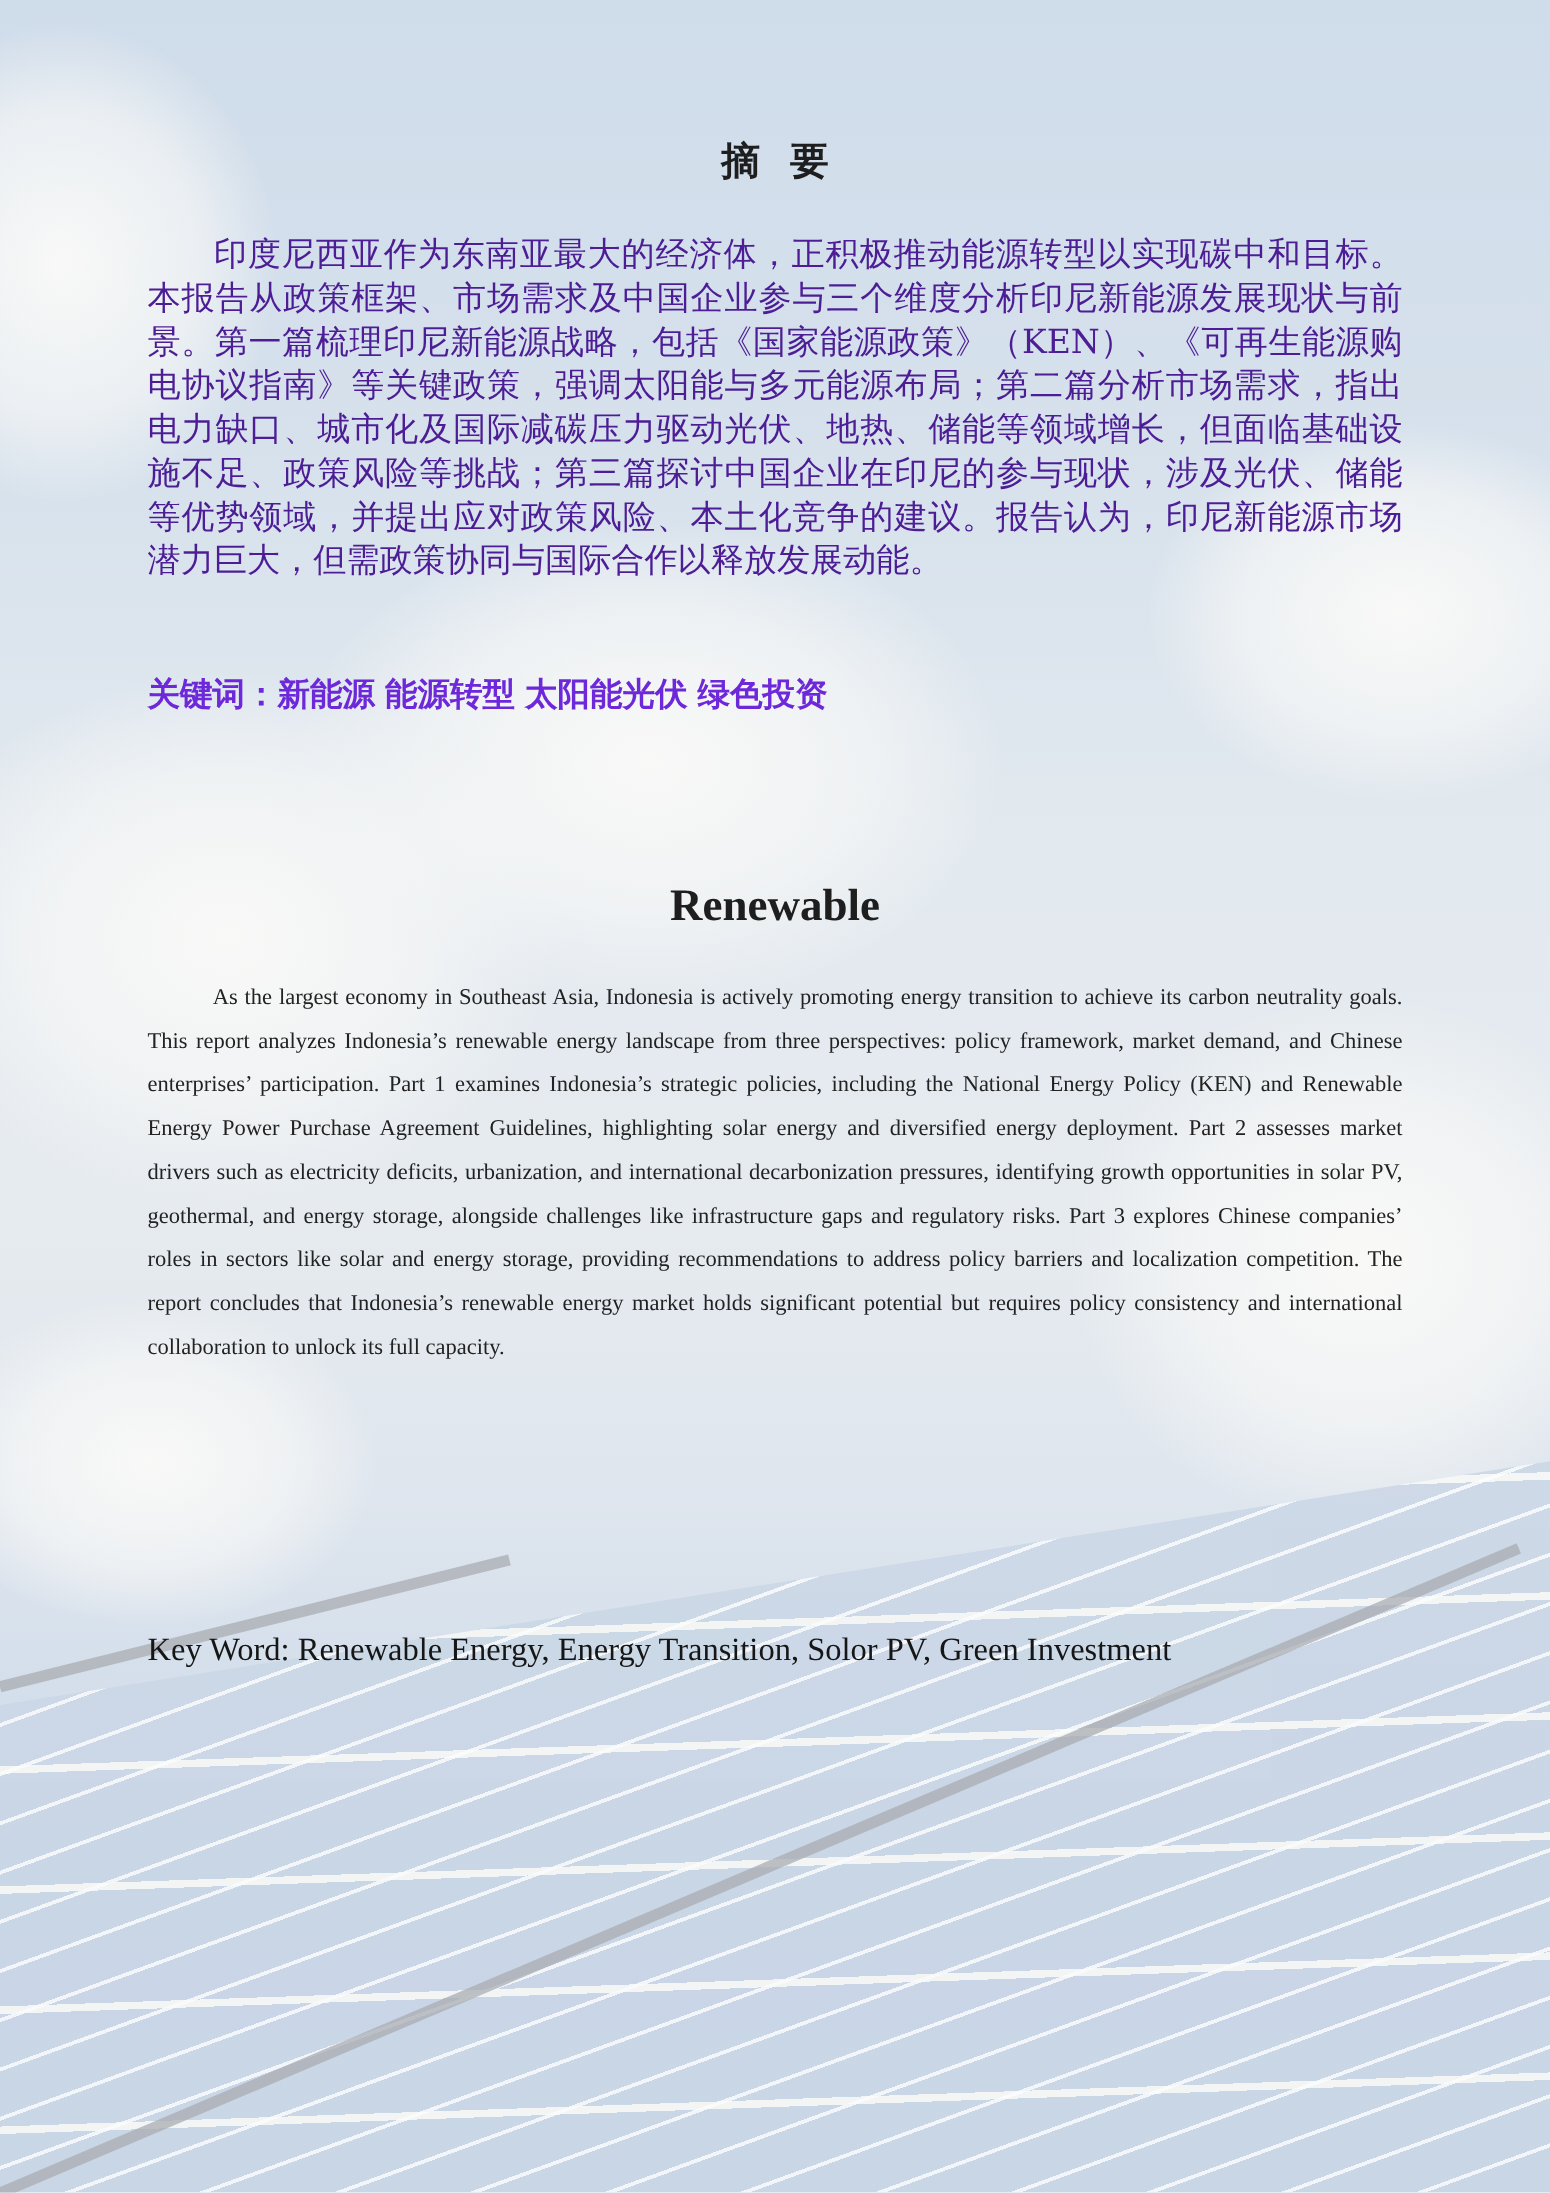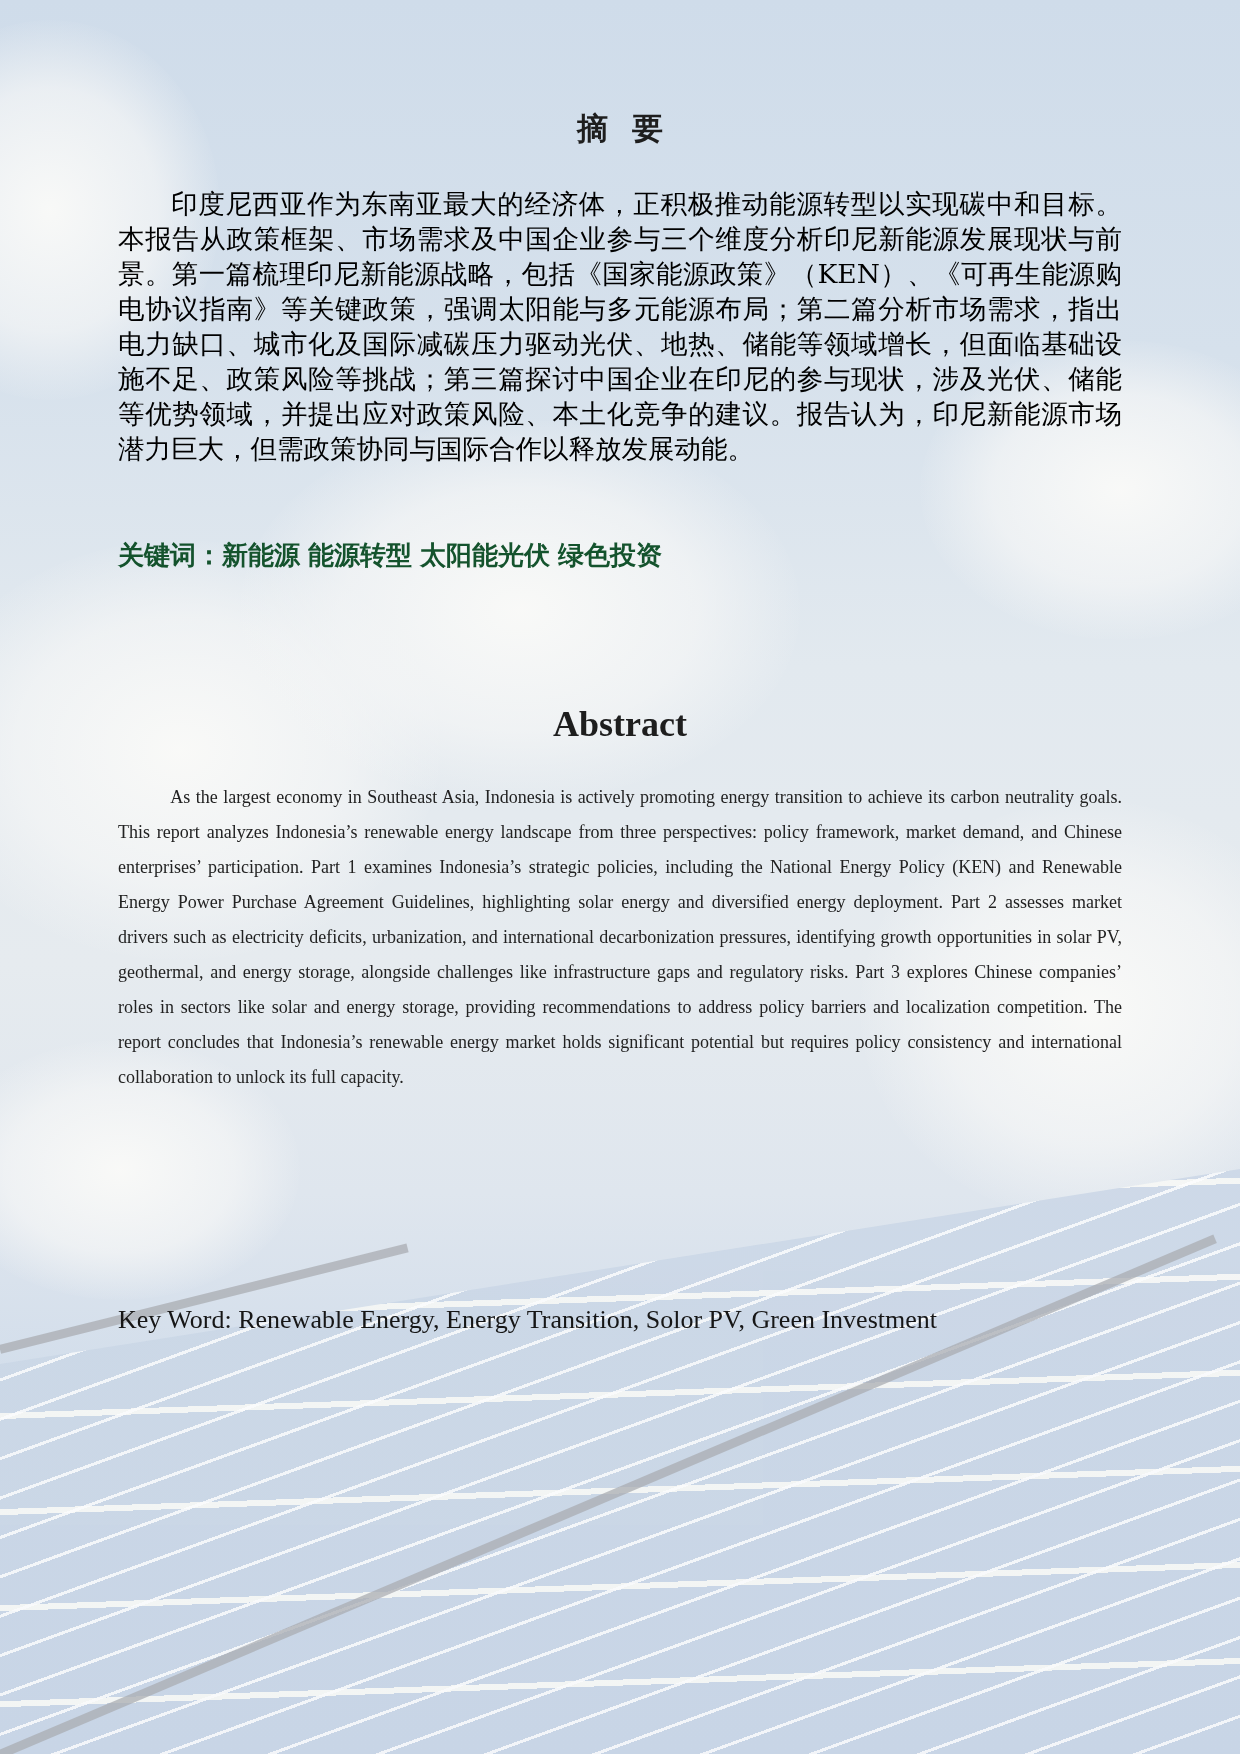"印度尼西亚作为东南亚最大的经济体，正积极推动能源转型以实现碳中和目标。本报告从政" .cn-body { color: #000000 -> #4c1d95 }
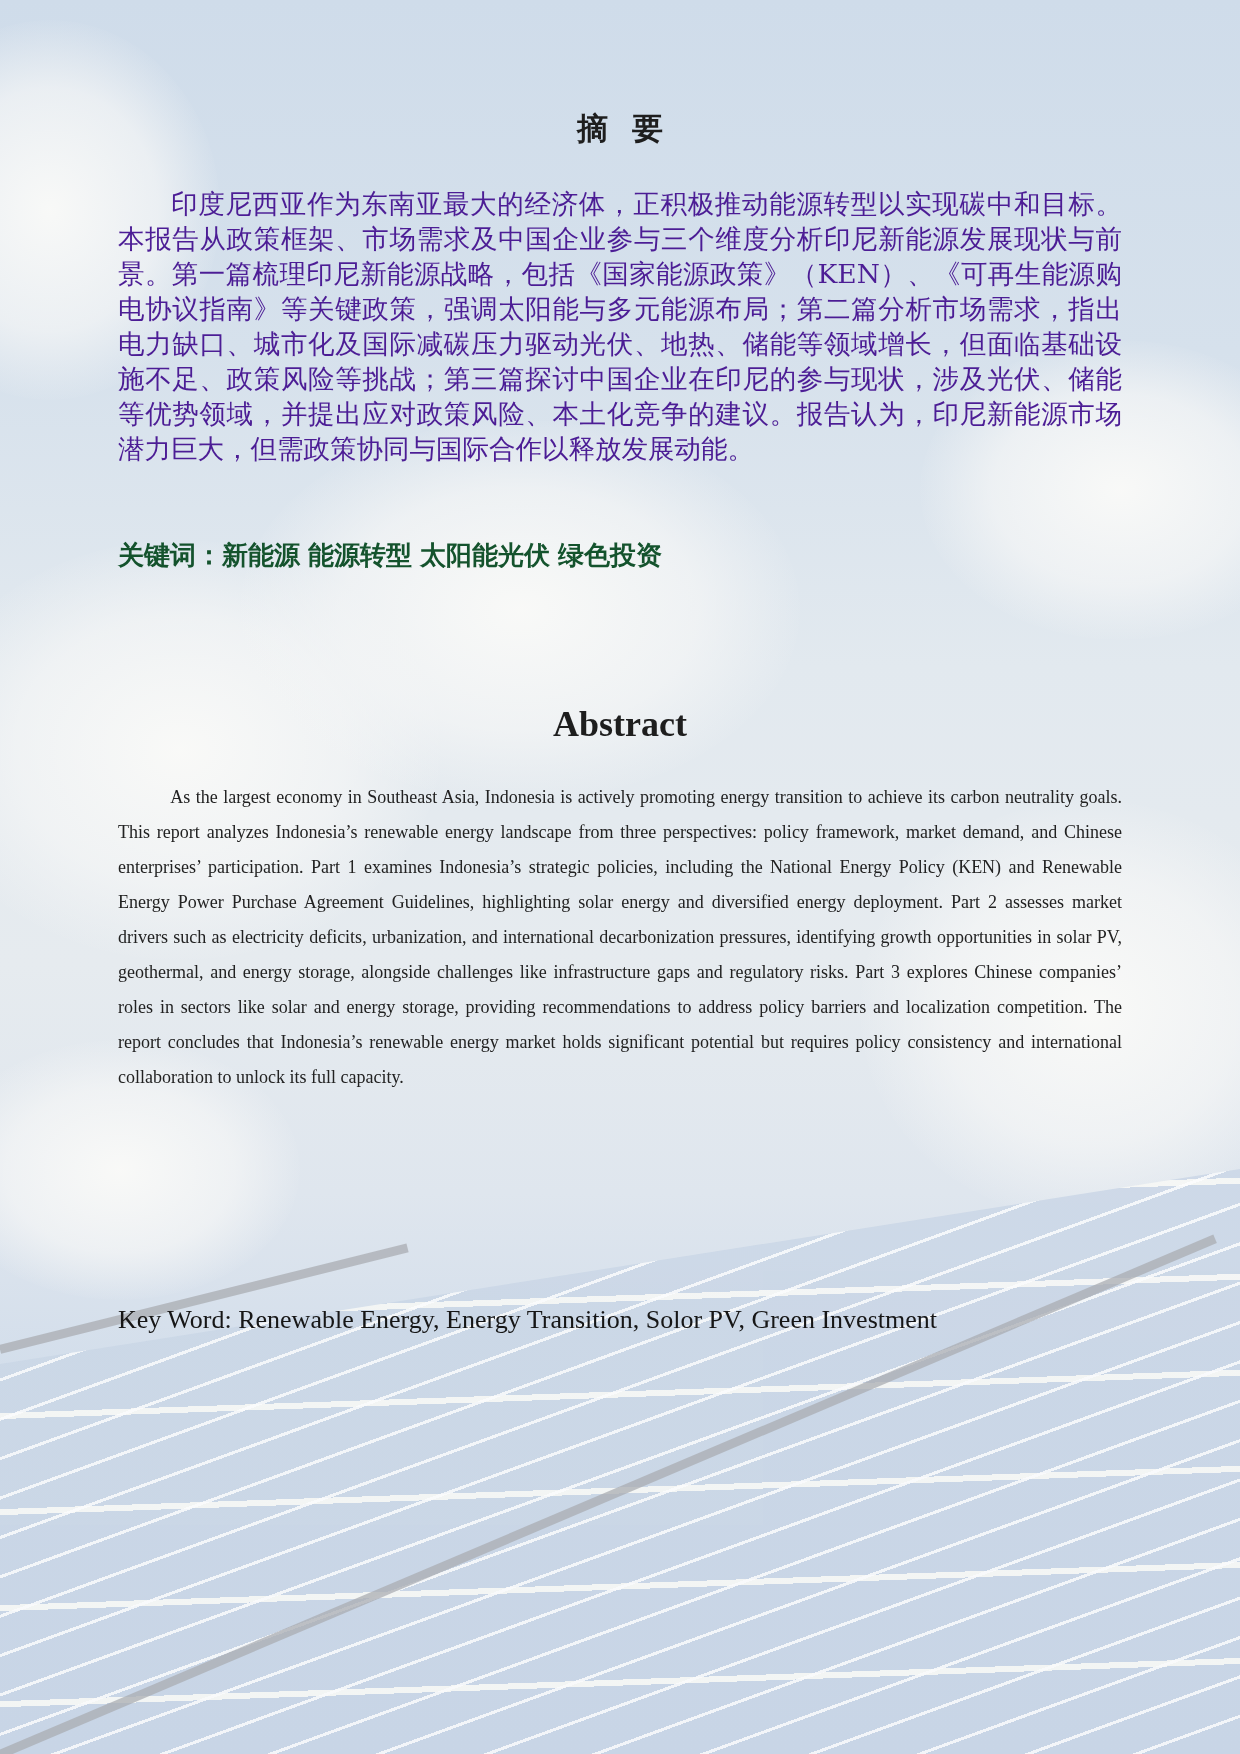"关键词：新能源 能源转型 太阳能光伏 绿色投资" .cn-keywords { color: #14532d -> #6d28d9 }
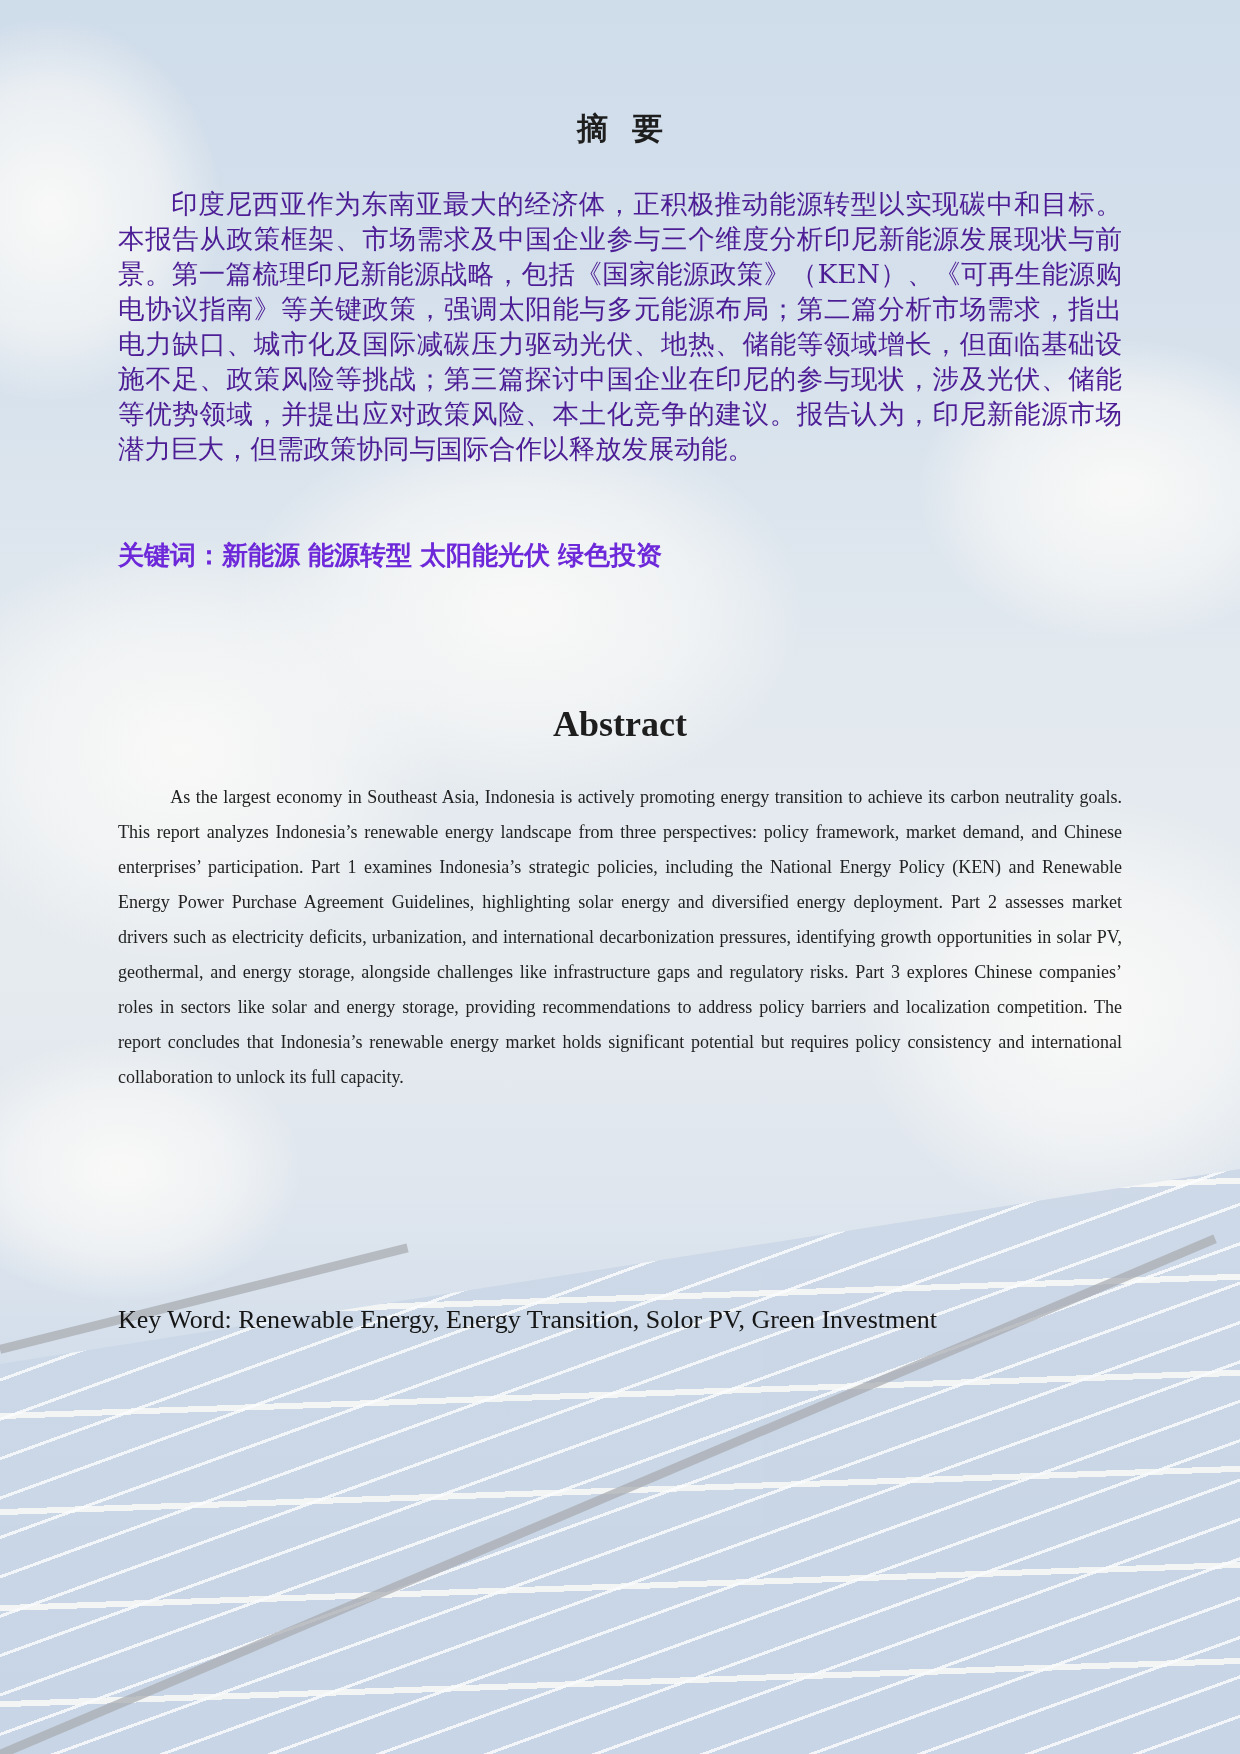"Abstract" h2.en-title { text: Abstract -> Renewable }
